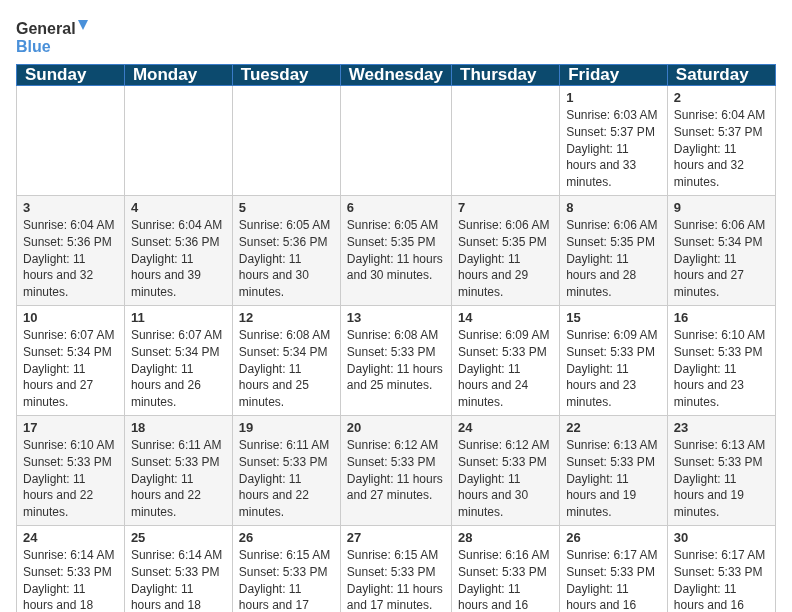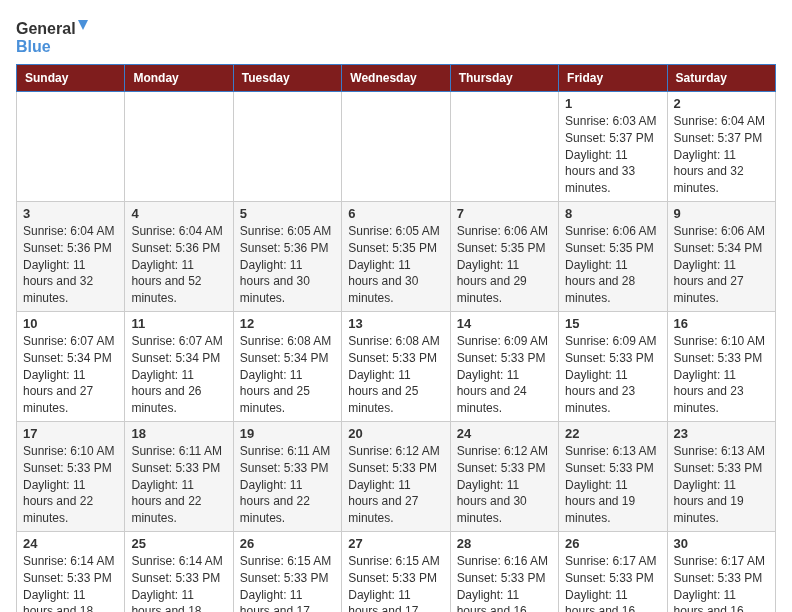"Sunday" .calendar th { background-color: #7f1d1d -> #0c4a6e; font-size: 12px -> 17px; padding: 6px 8px -> 0 8px }
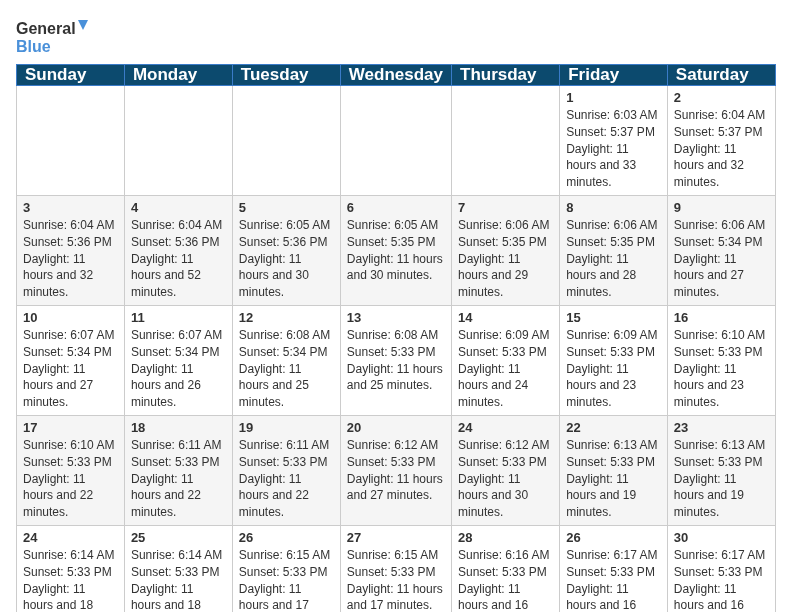"Daylight: 11 hours and 52" div { text: 52 -> 39 }
